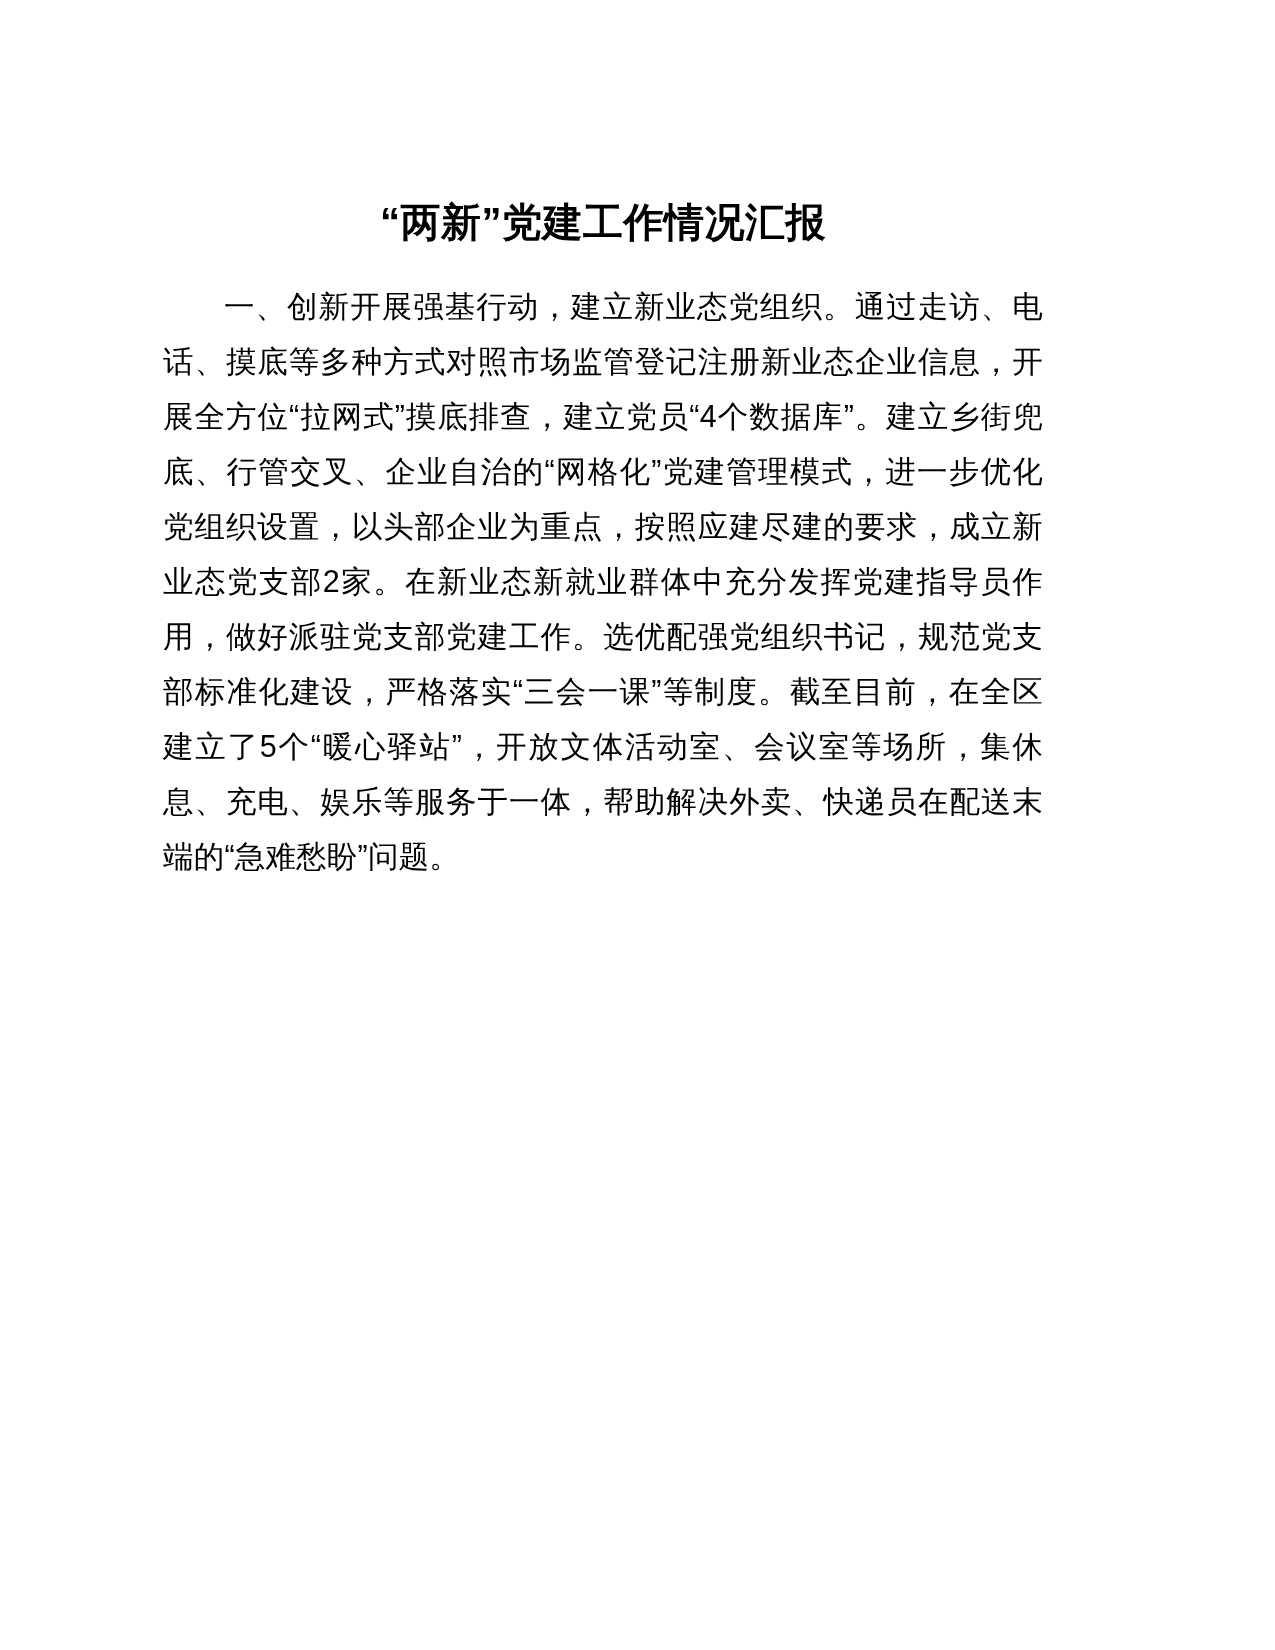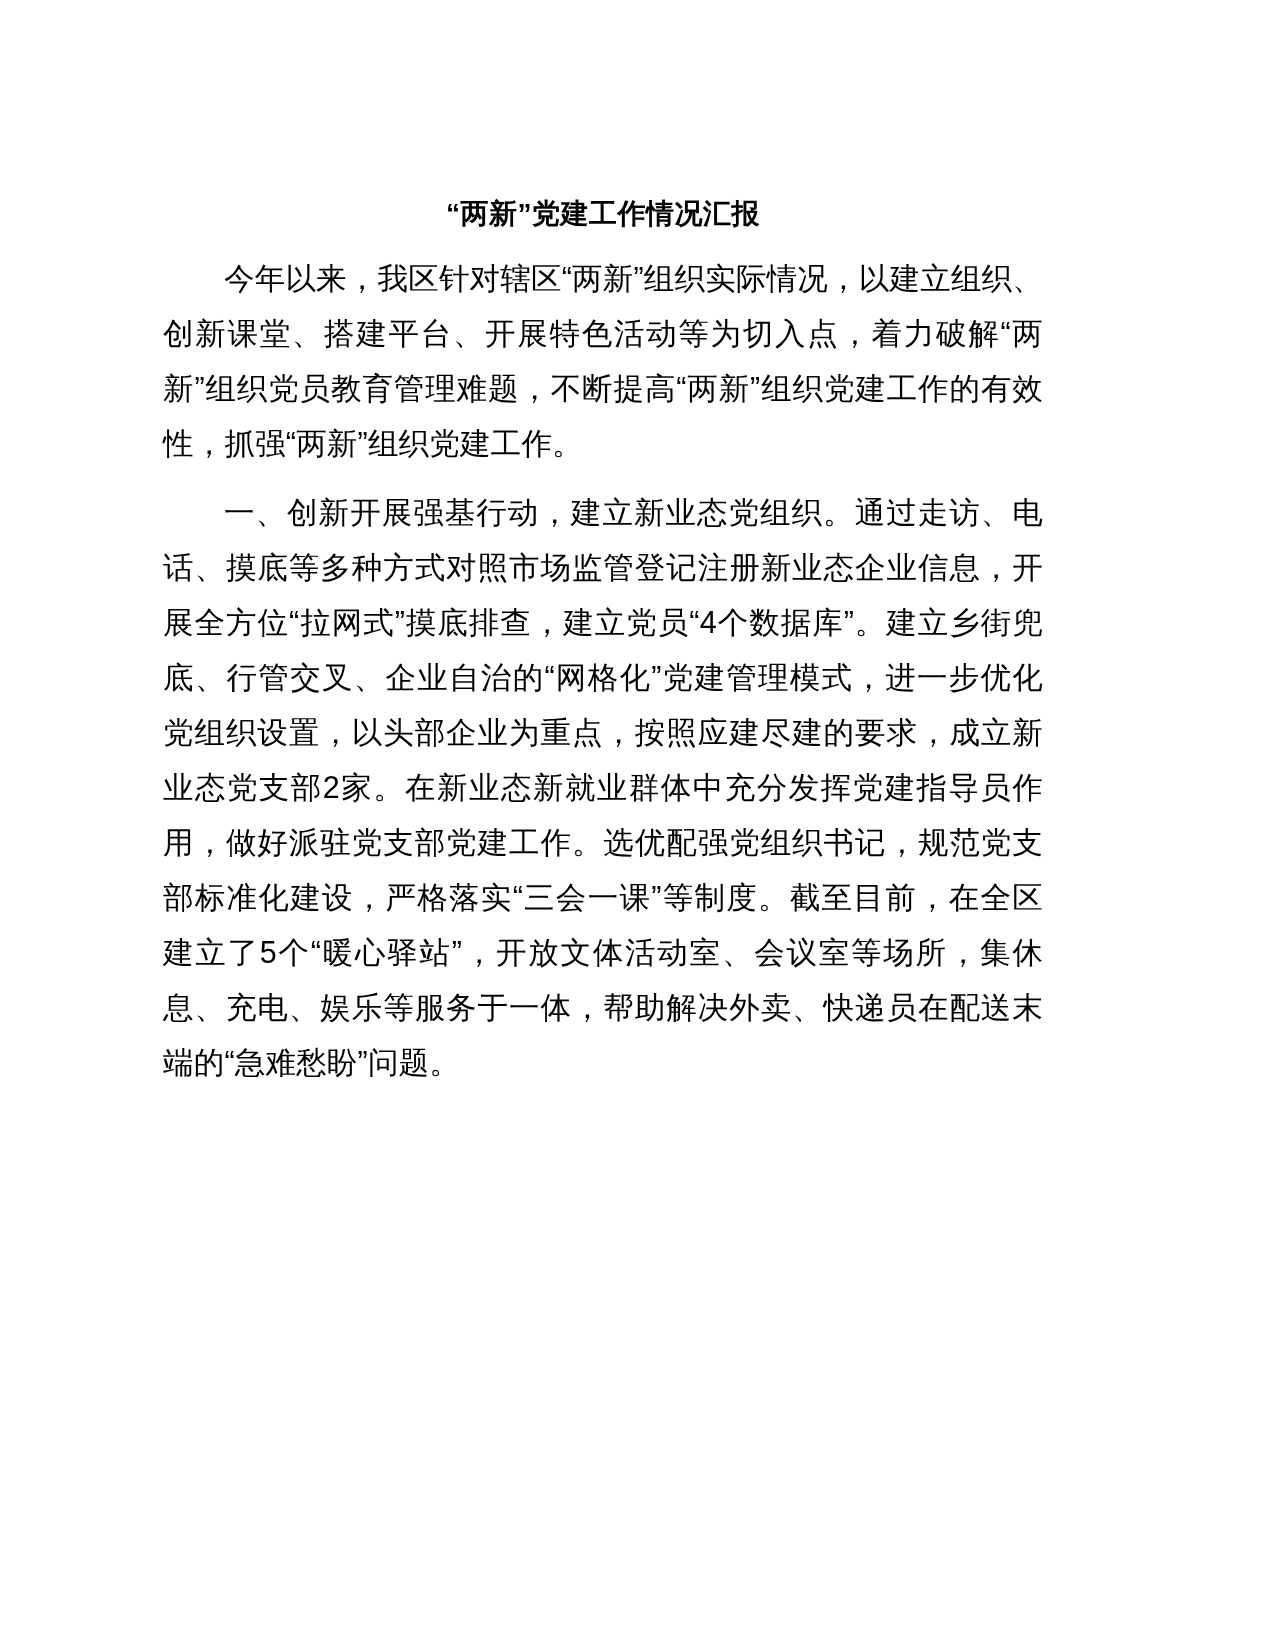"“两新”党建工作情况汇报" .doc-title { font-size: 28px -> 40px }
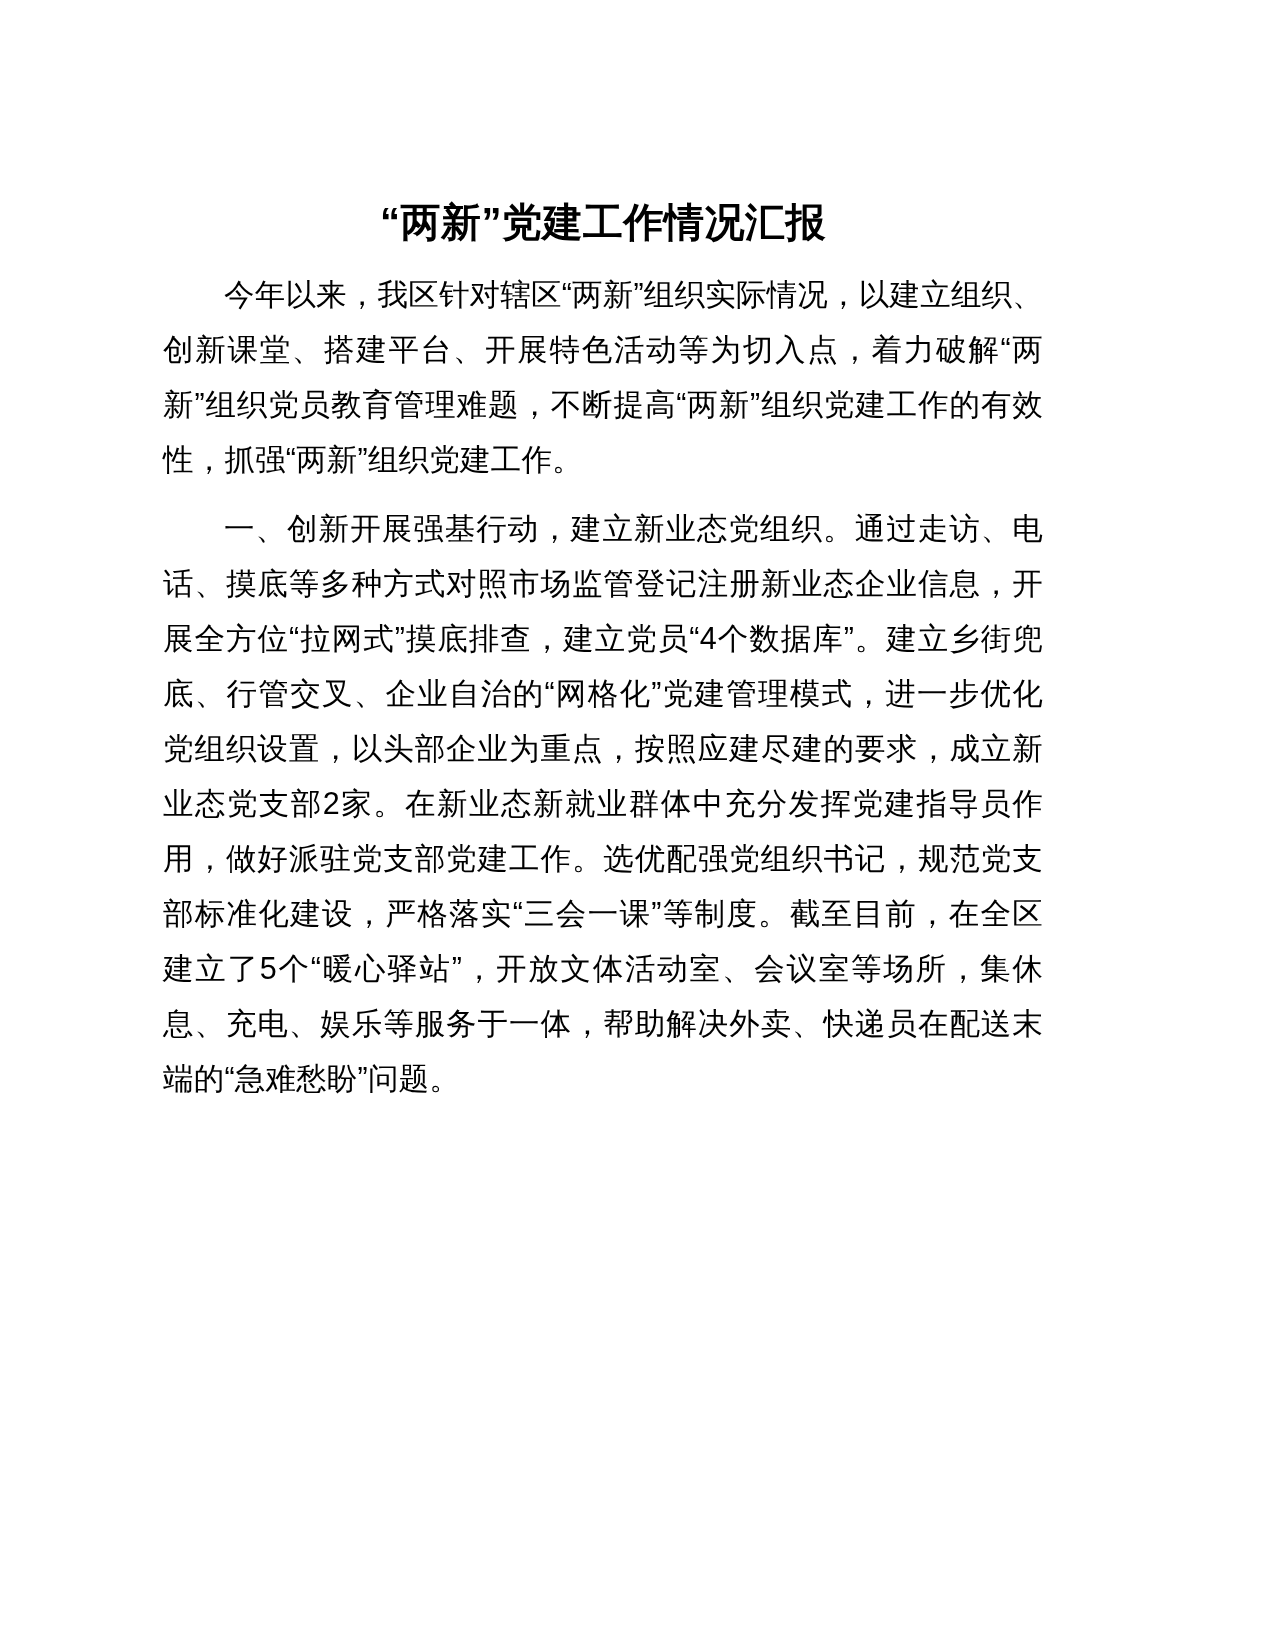"今年以来，我区针对辖区“两新”组织实际情况，以建立组织、创新课堂、搭建平台、开展" p.doc-para { html: <p>今年以来，我区针对辖区“两新”组织实际情况，以建立组织、创新课堂、搭建平台、开展特色活动等为切入点，着力破解“两新”组织党员教育管理难题，不断提高“两新”组织党建工作的有效性，抓强“两新”组织党建工作。</p> -> none }
